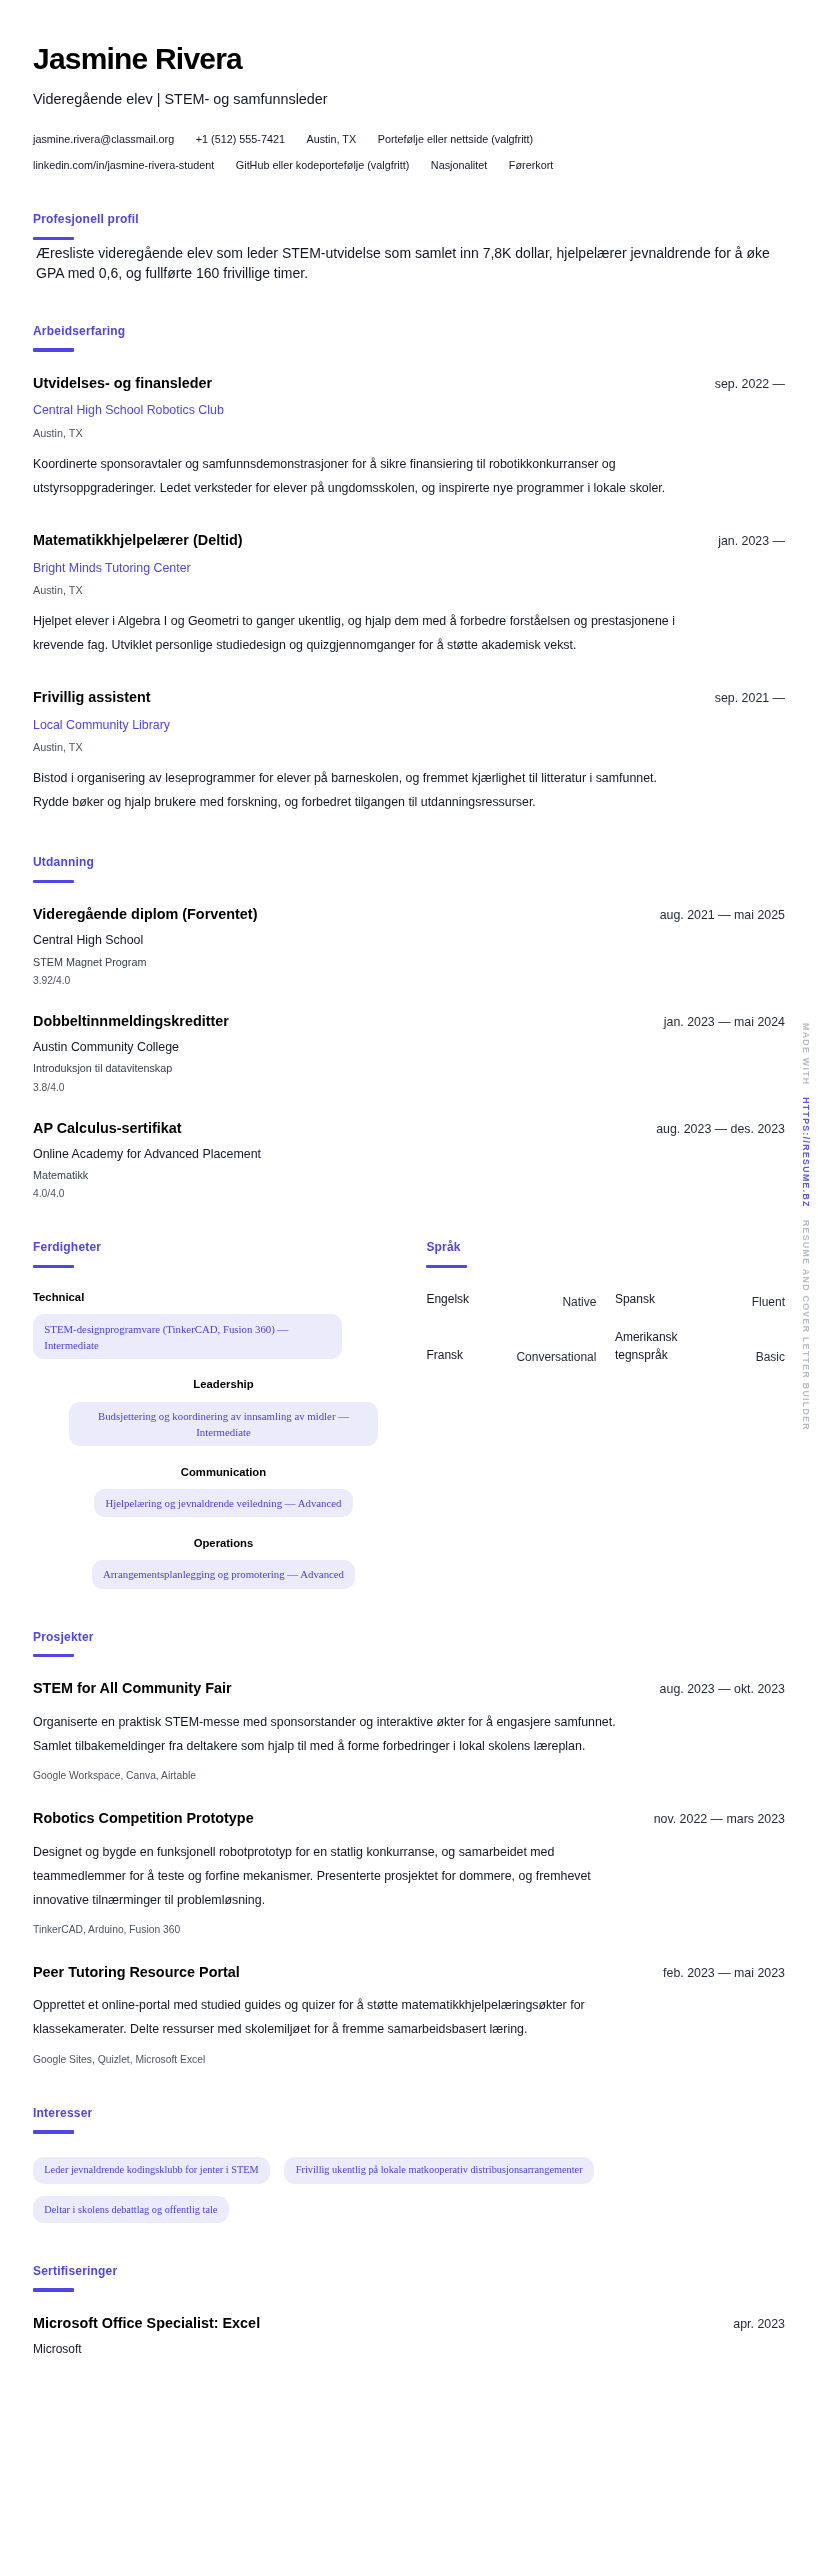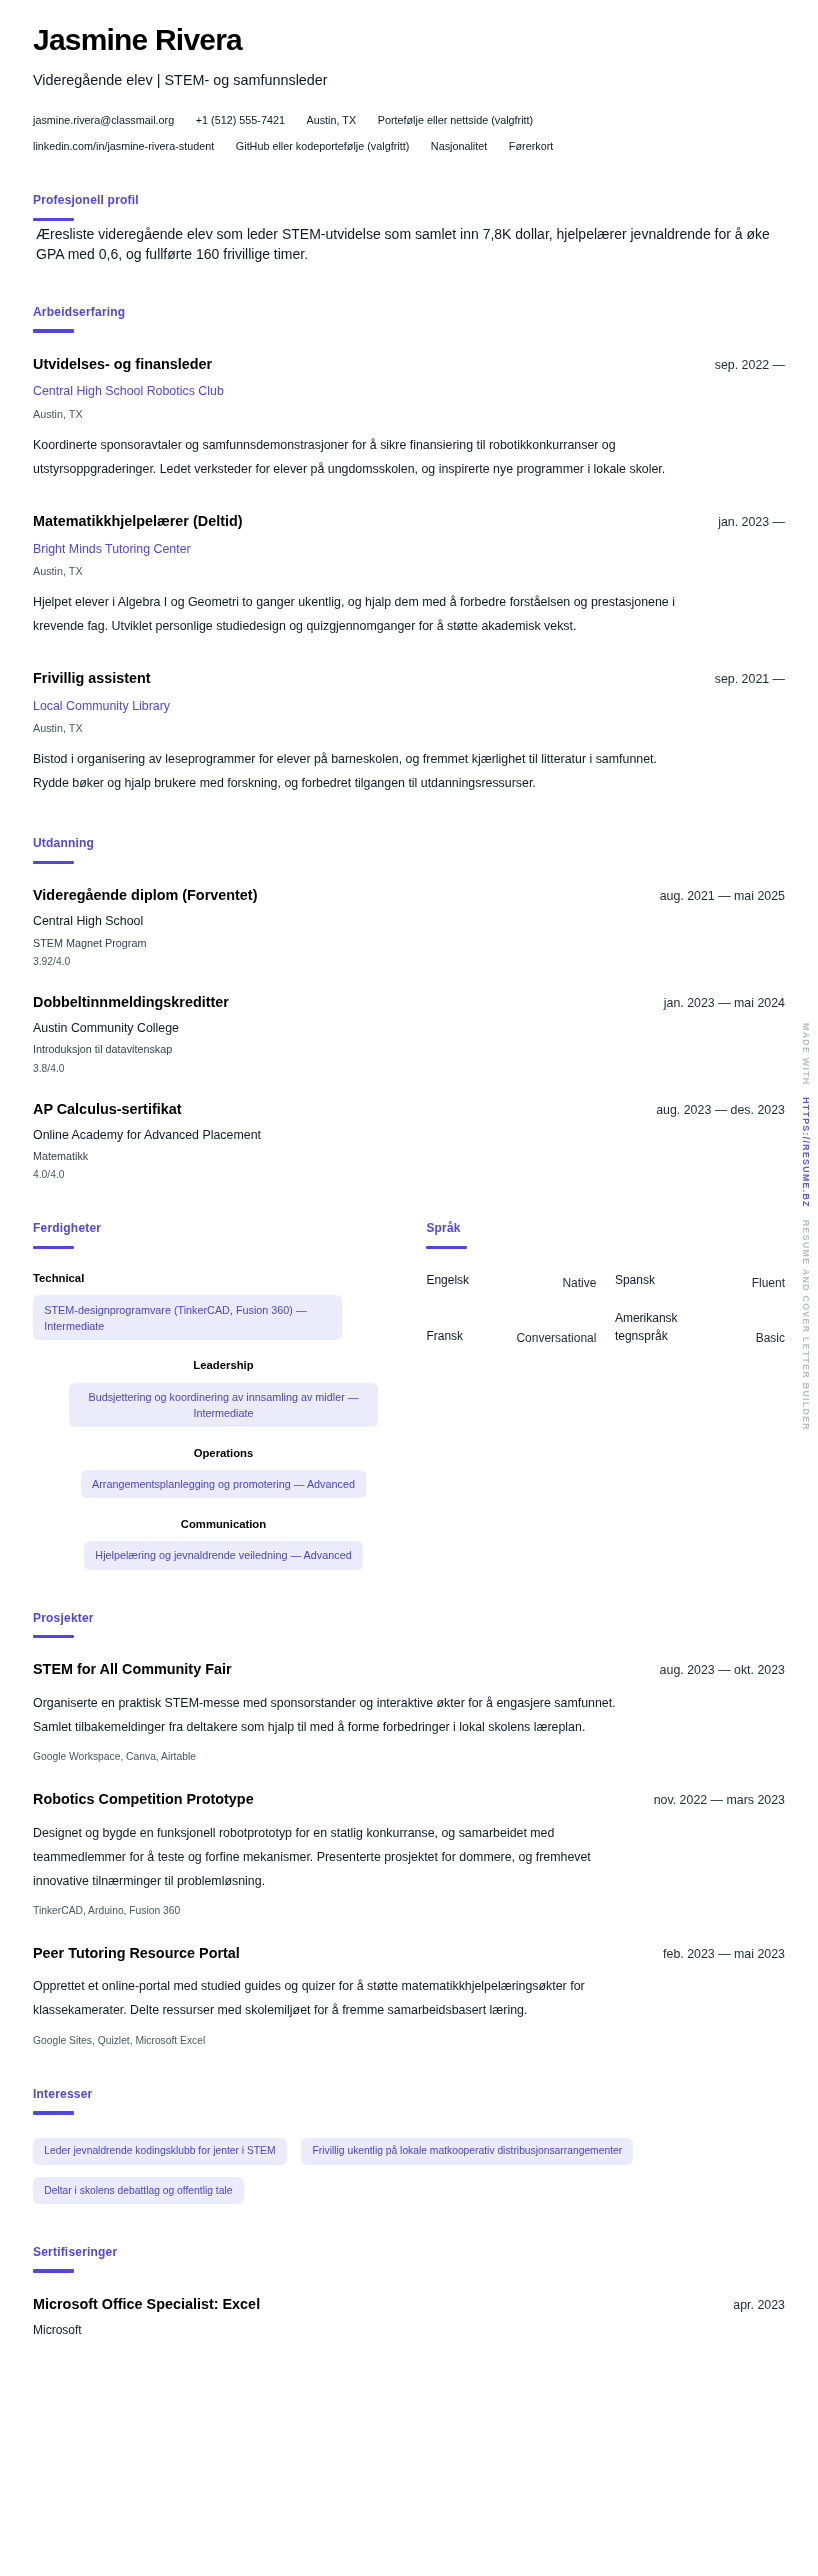"Jasmine Rivera" .content { padding: 23px 33px 0 33px -> 42px 33px 0 33px }
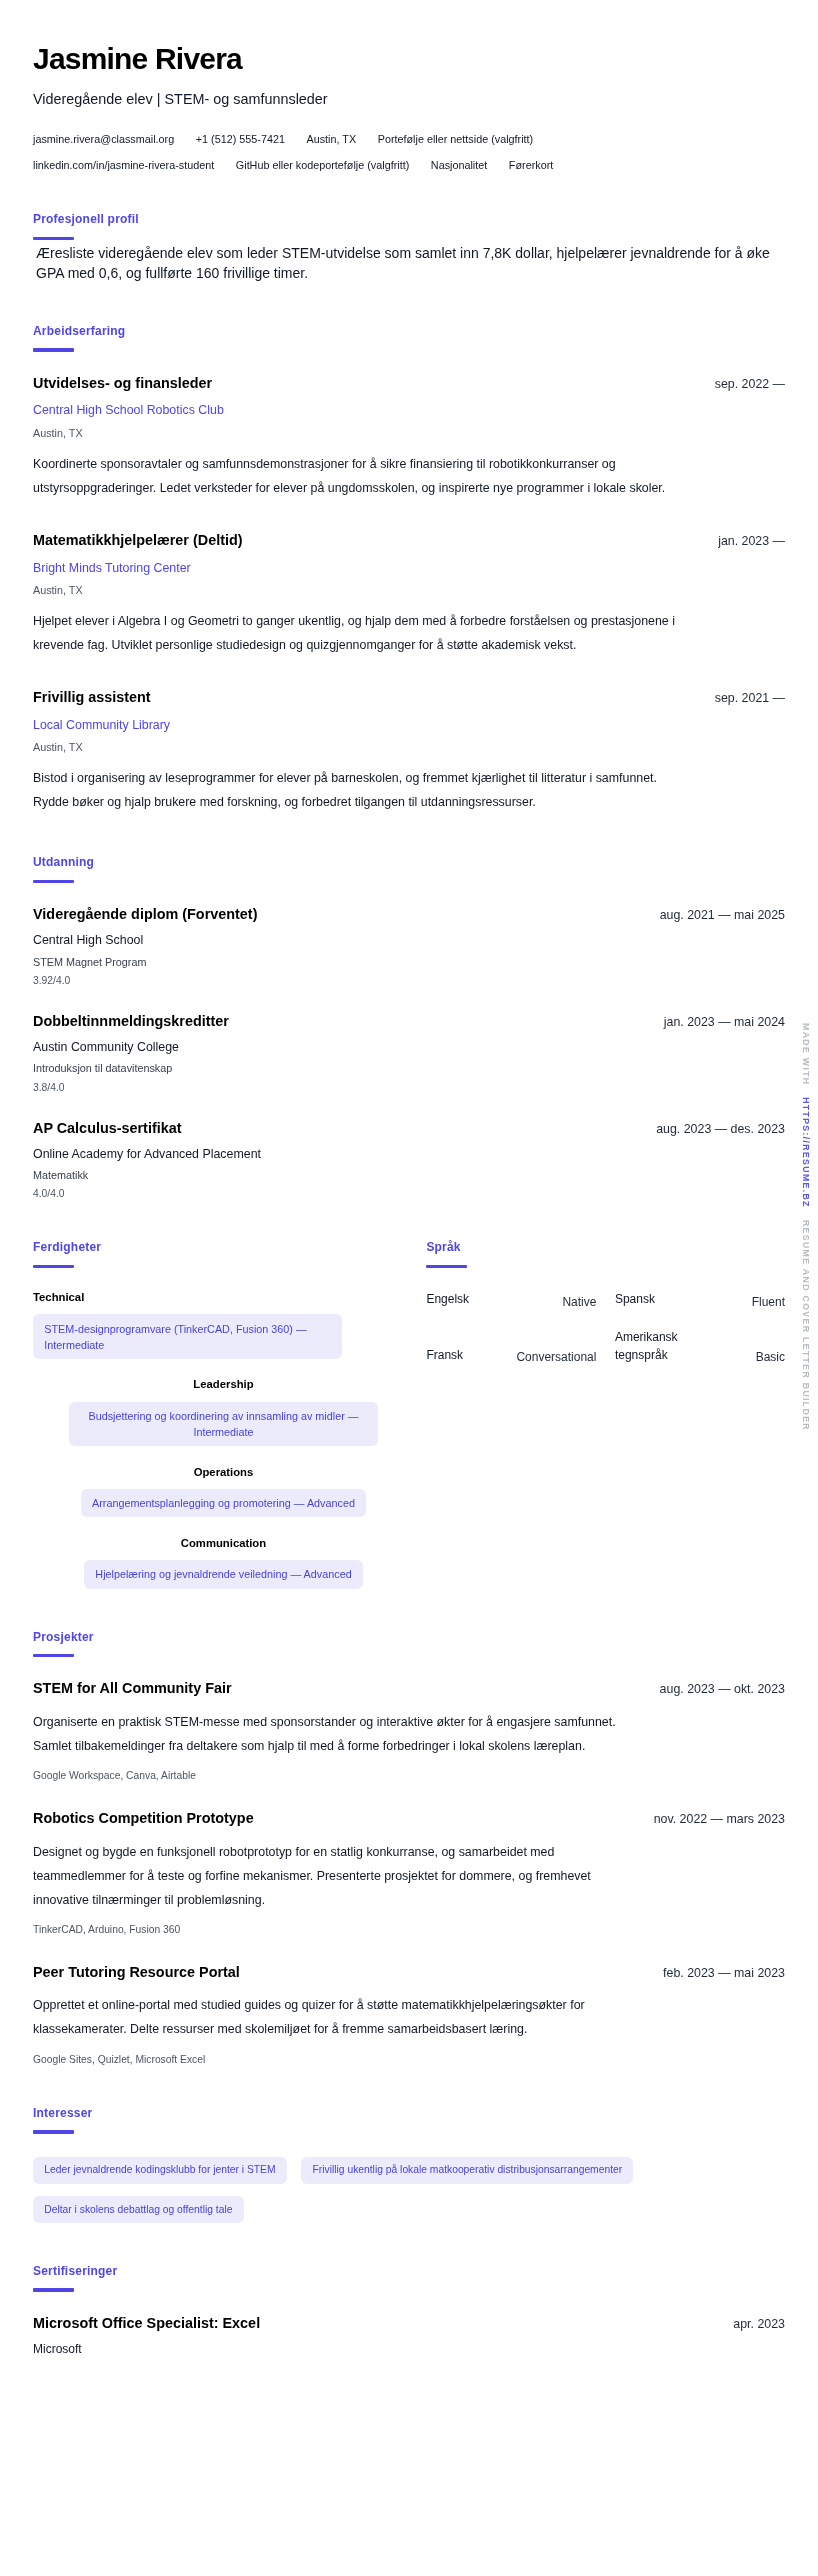"STEM-designprogramvare (TinkerCAD," .pill { border-radius: 6px -> 11px; font-family: none -> Liberation Serif, serif }
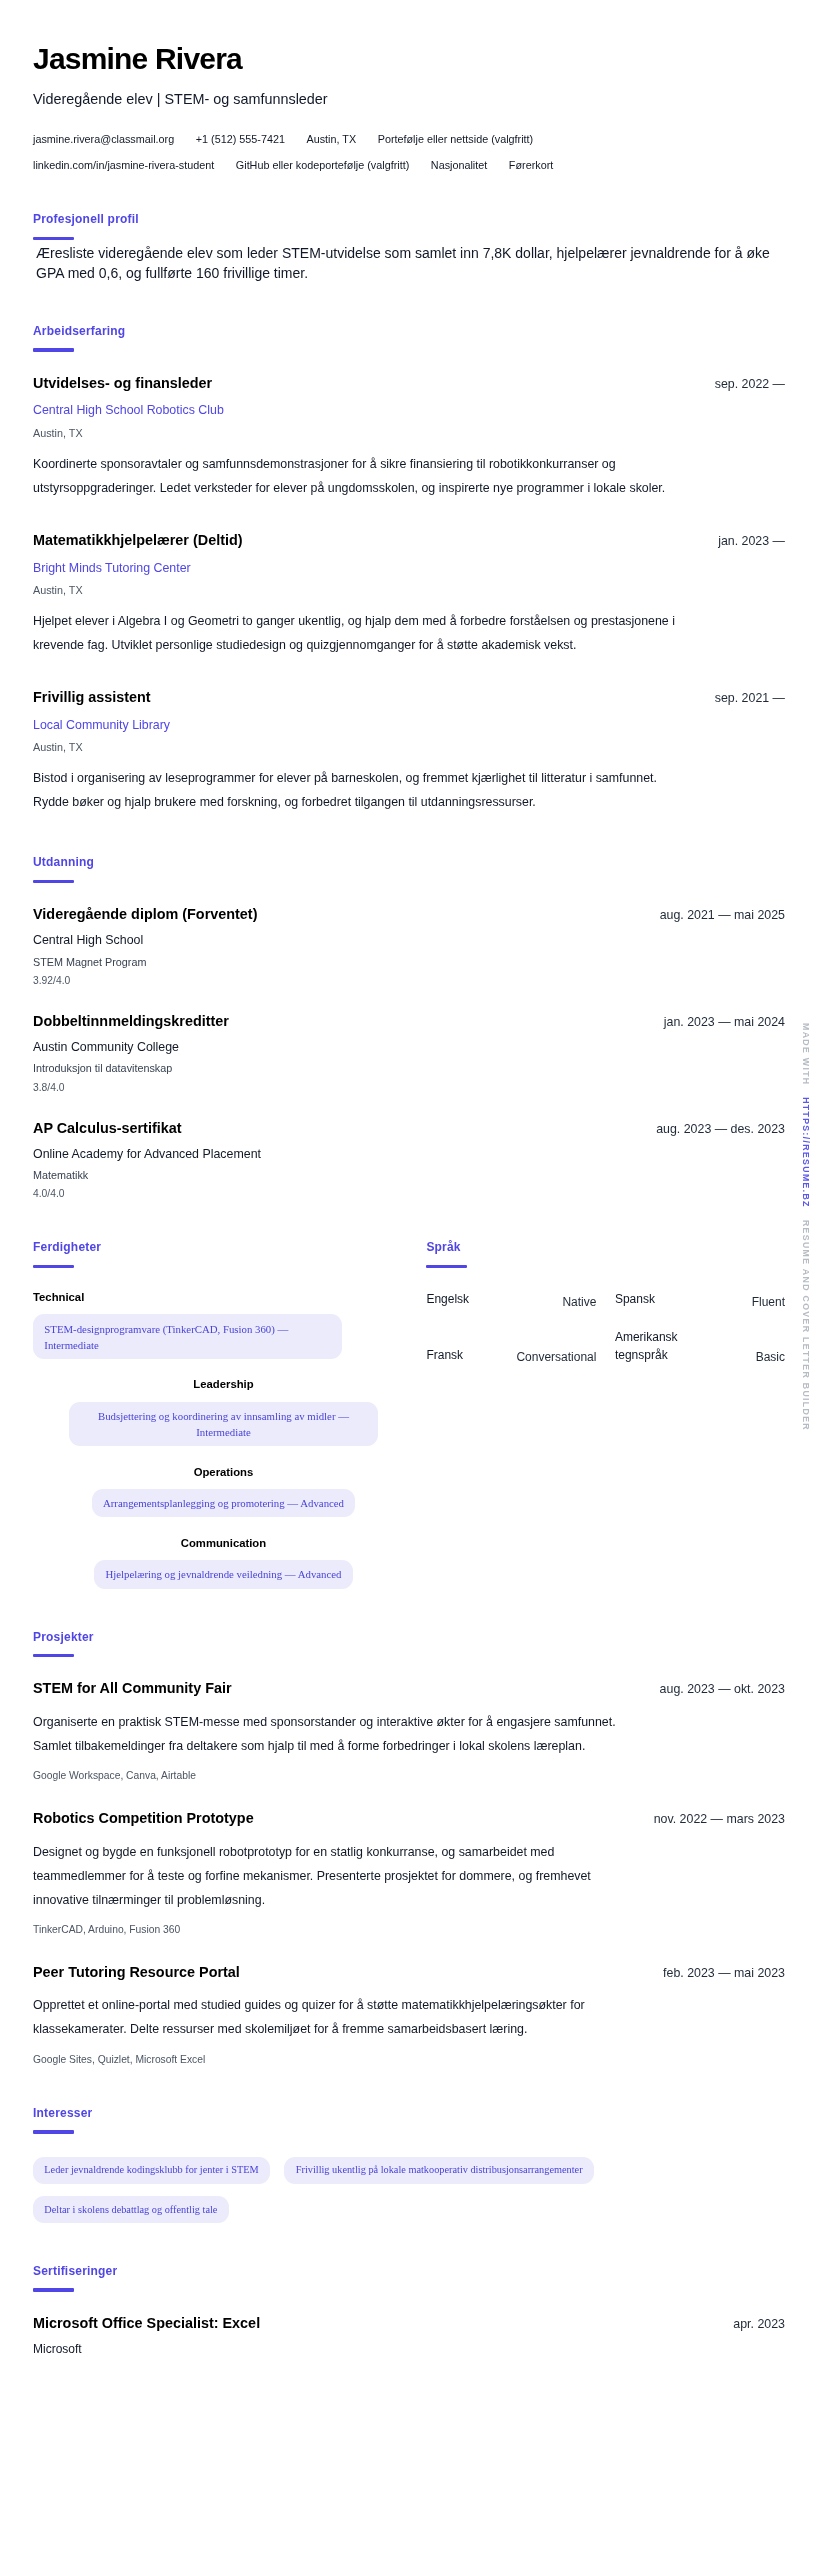"Operations" div.skill-group { order: before "Communication" -> after "Communication" }
